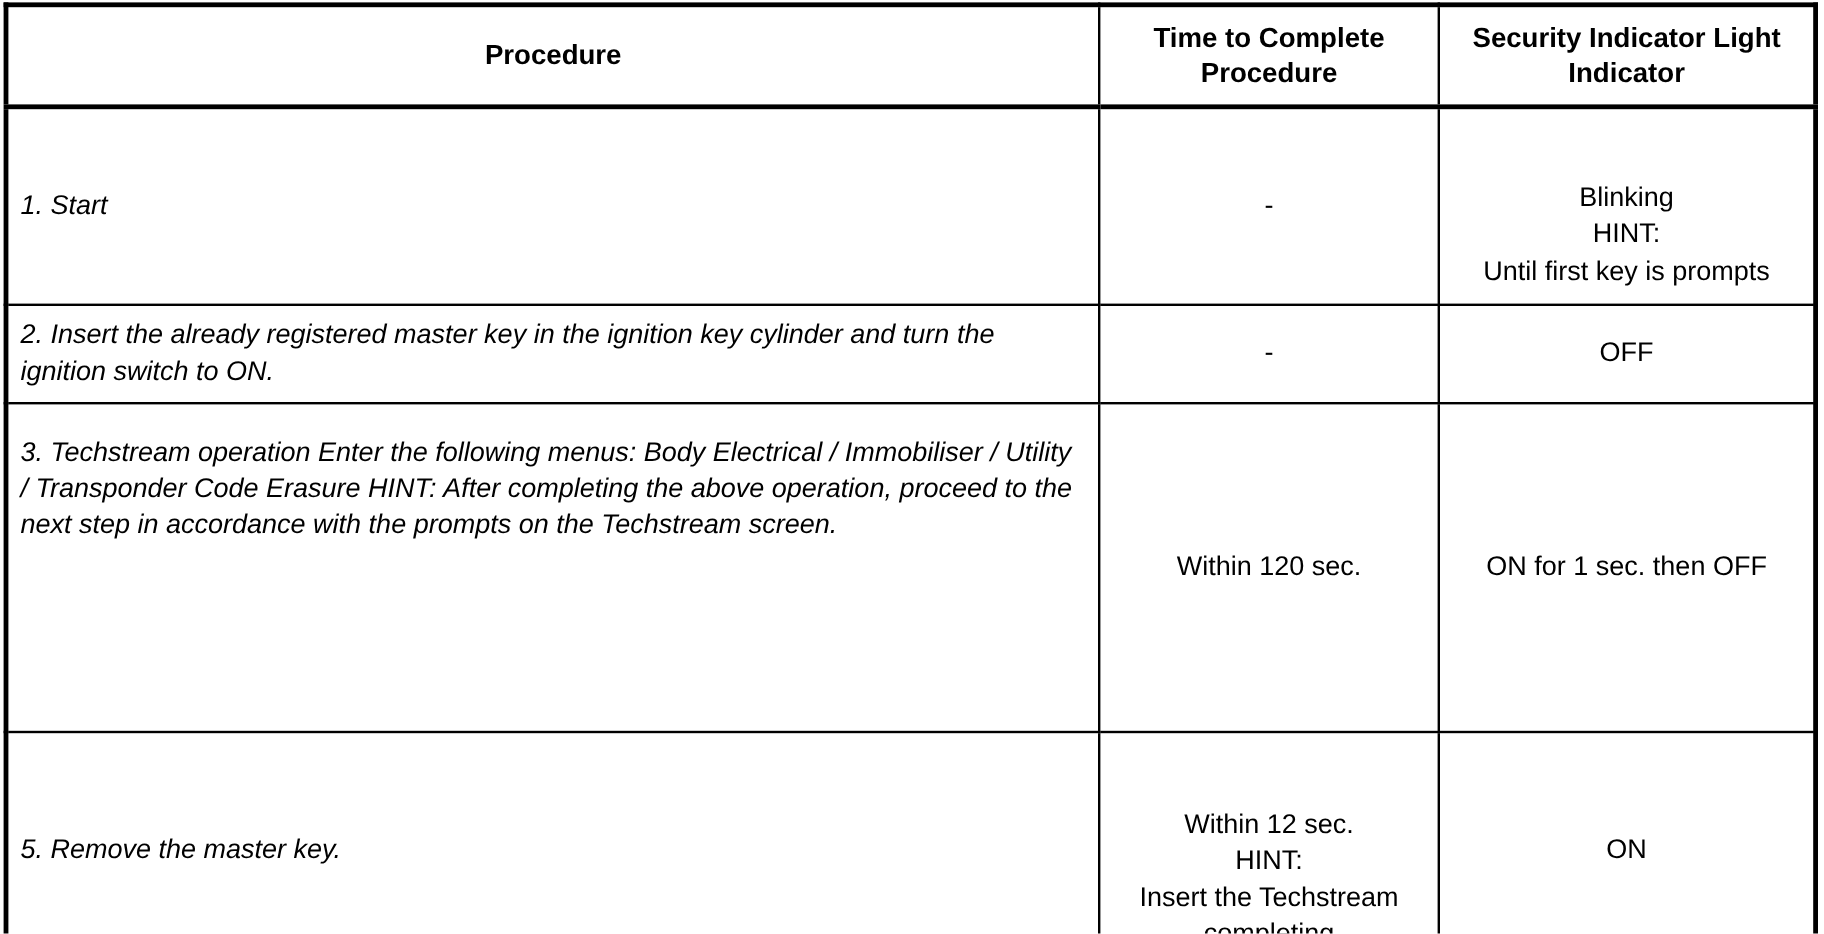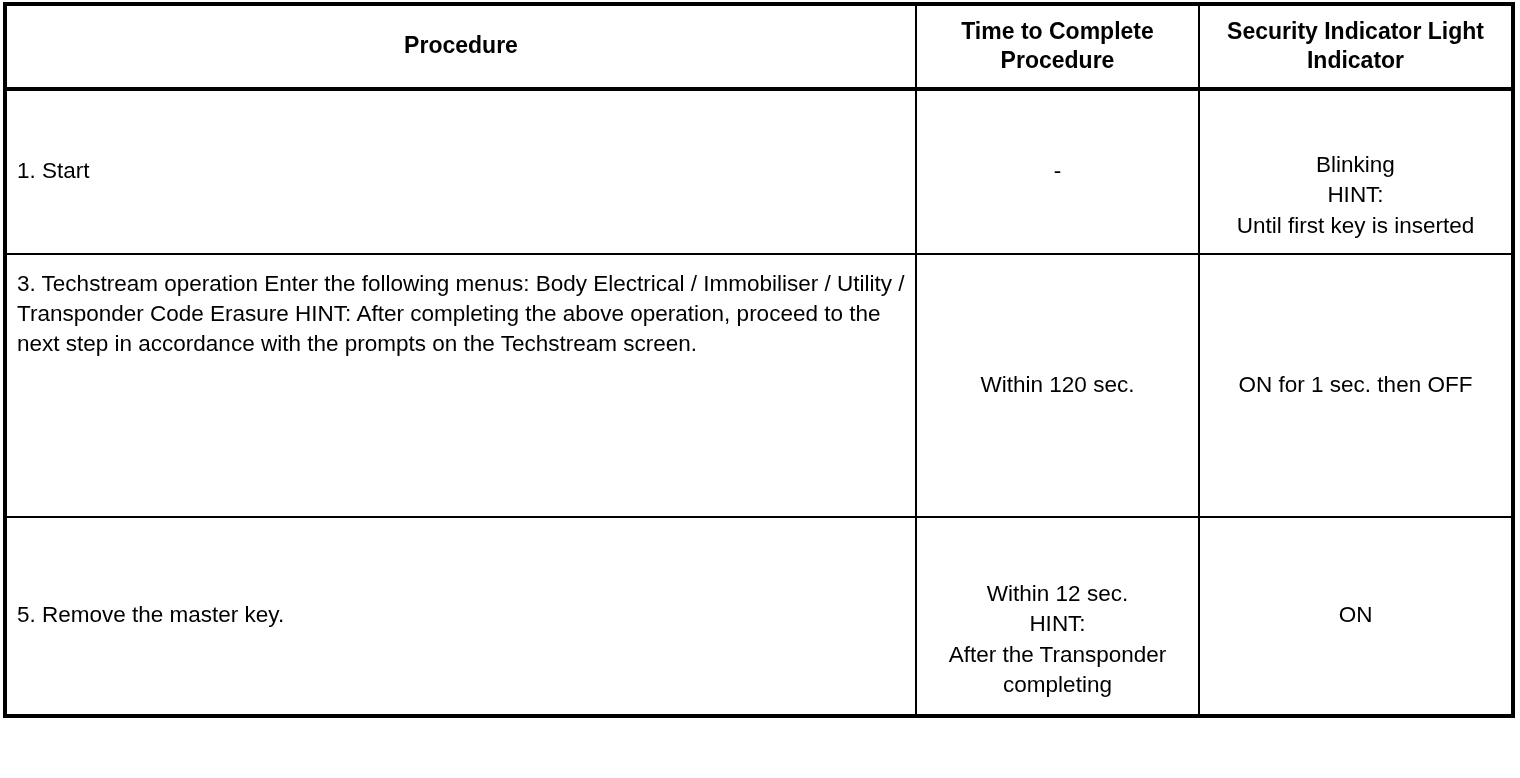"1. Start" td.col-procedure { font-style: none -> italic }
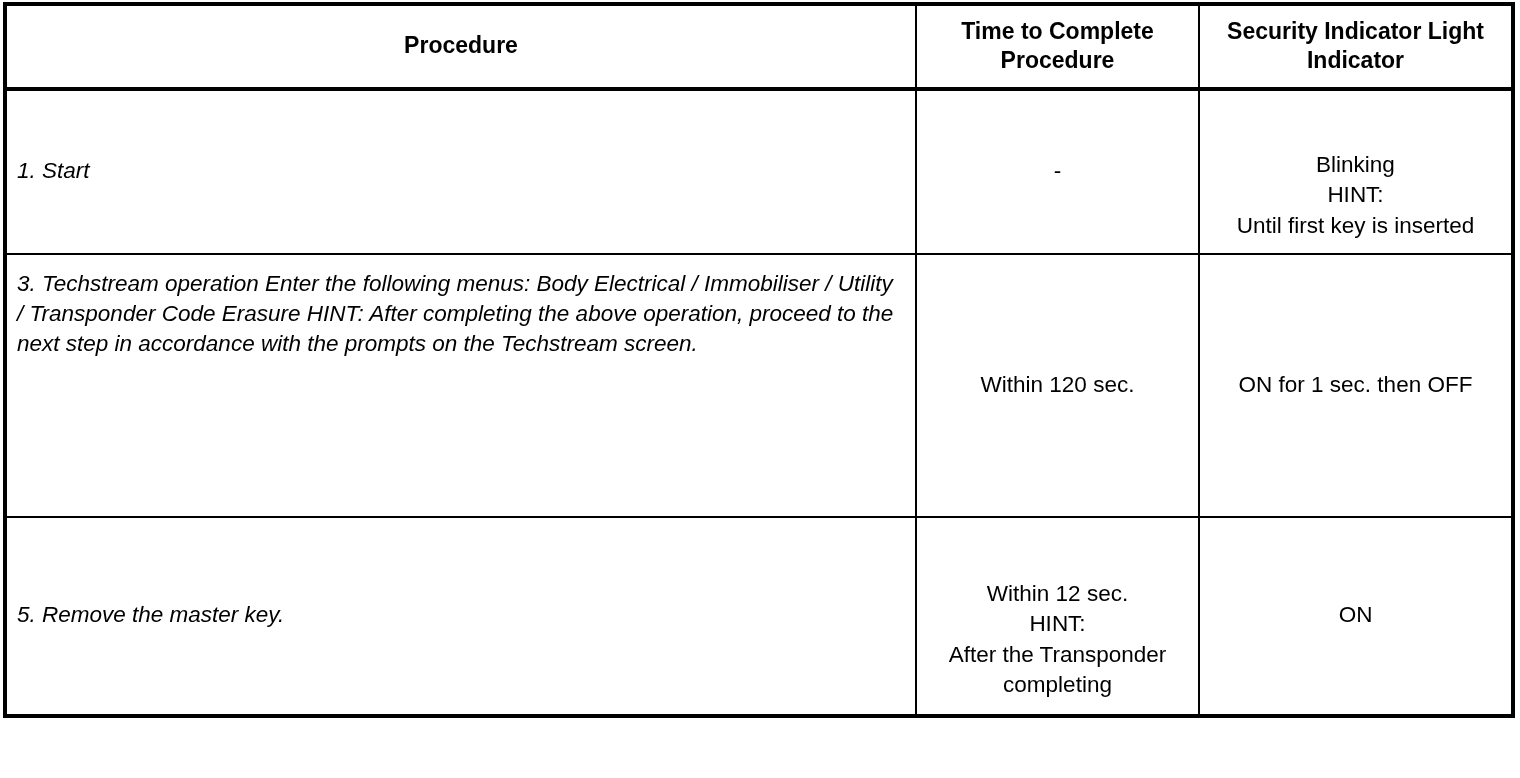"Until first key is inserted" span.line { text: inserted -> prompts }
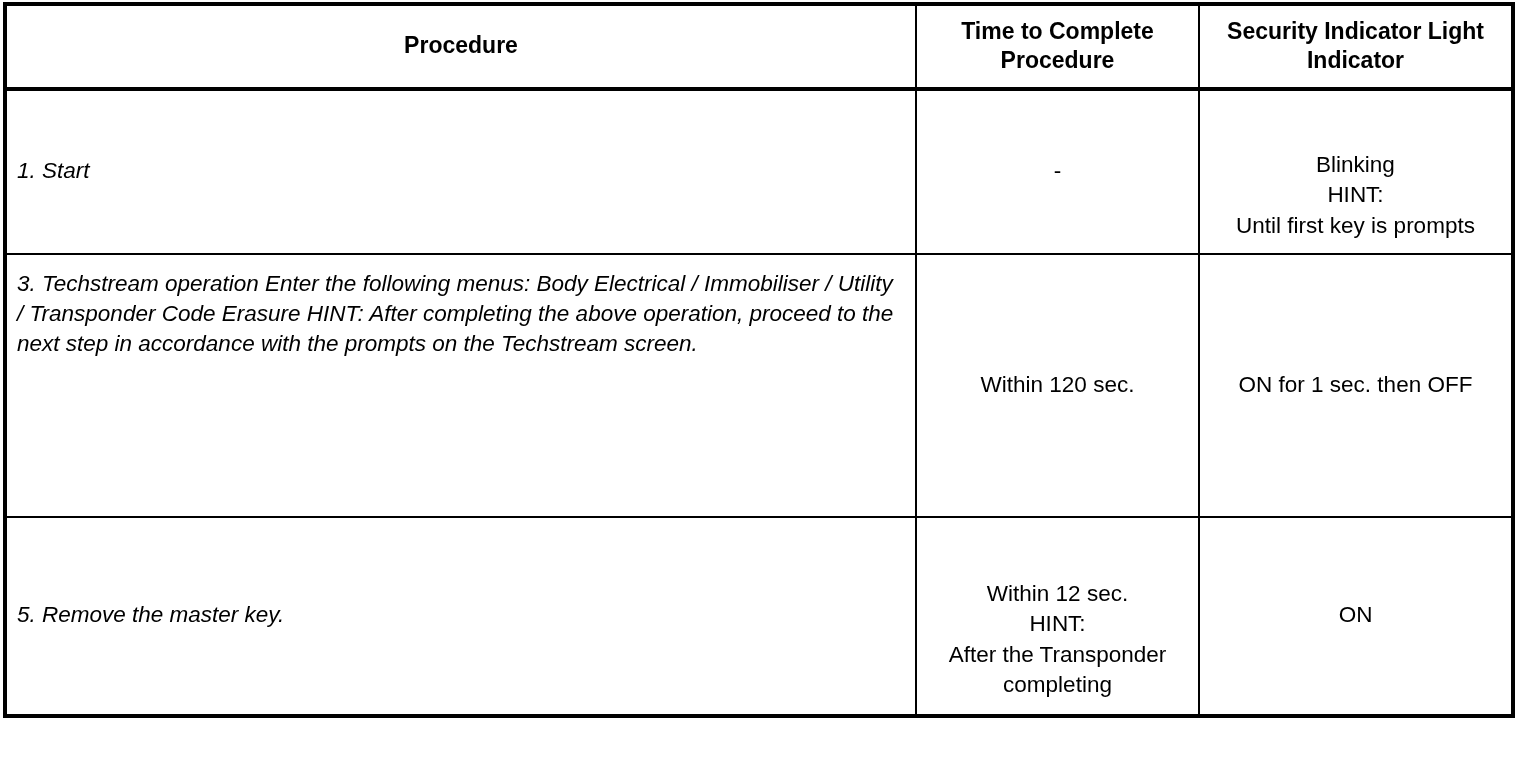"2. Insert the already registered" tr.row-2 { html: none -> <tr> <td> <span>2. Insert the already registered master key in the ignition key cylinder and turn</span> <span>the ignition switch to ON.</span> </td> <td> <span>-</span> </td> <td> <span>OFF</span> </td> </tr> }
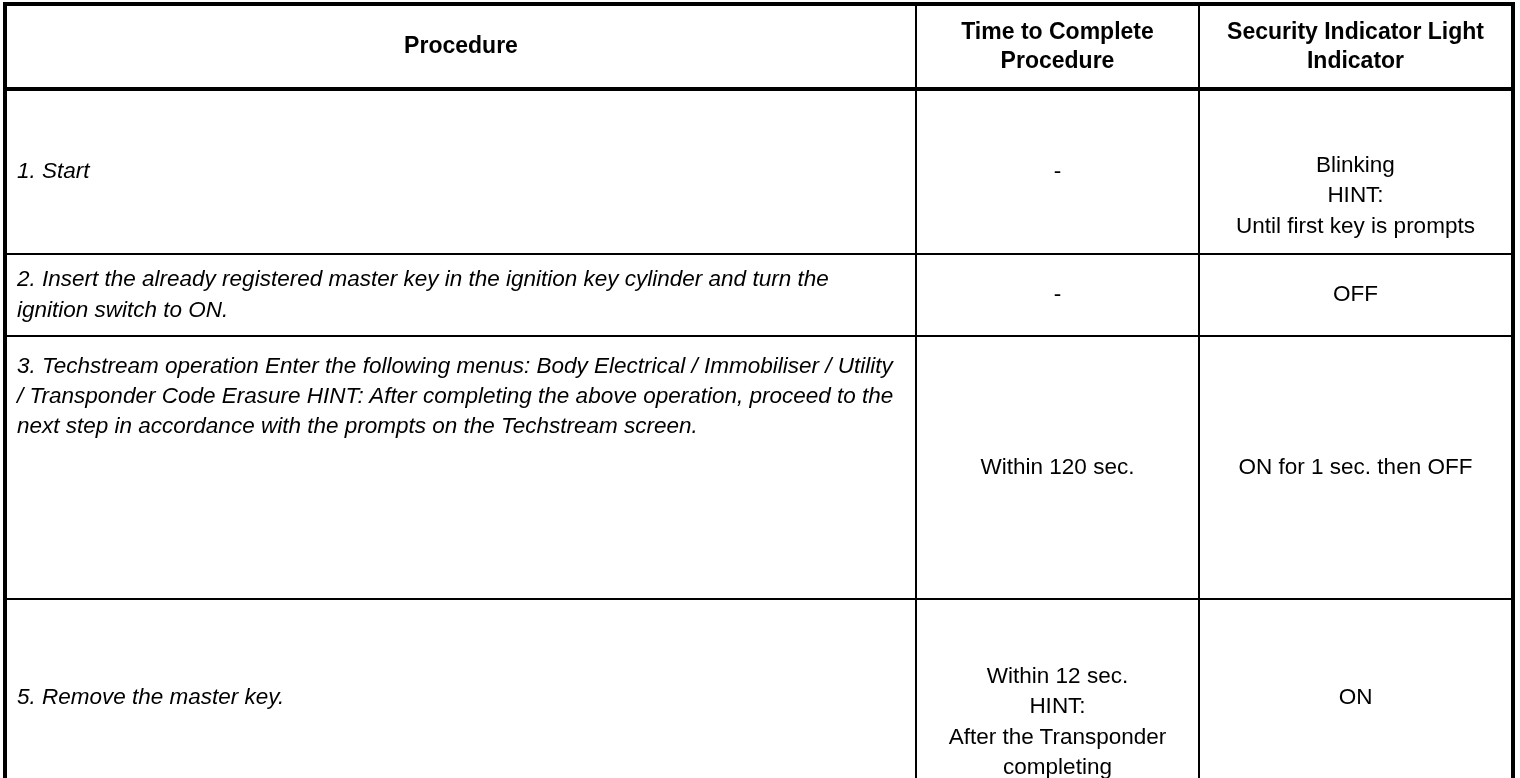"3. Techstream operation Enter the" tr.row-3 td.col-procedure { padding-top: 14px -> 25px }
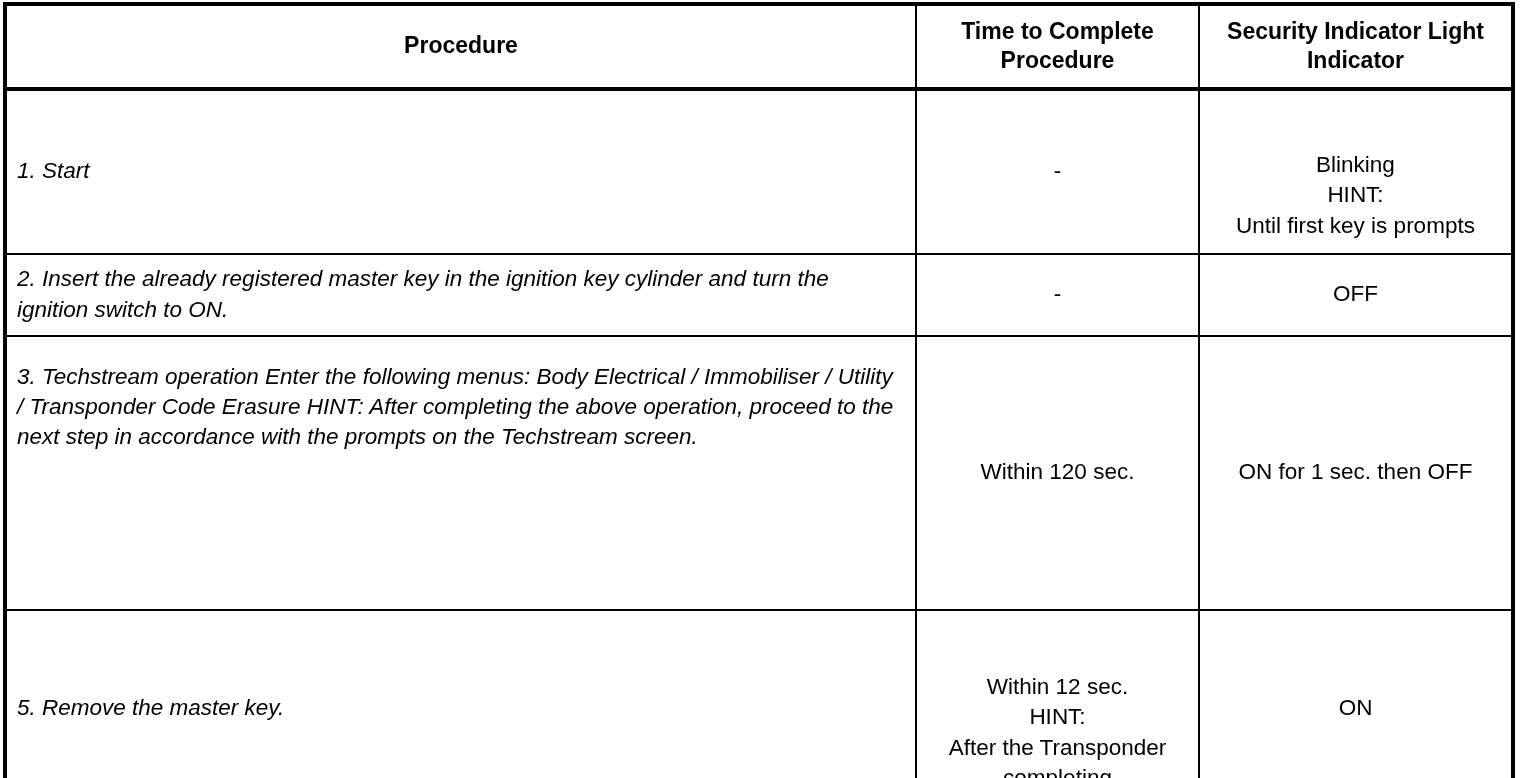"After the Transponder" span.line { text: After the Transponder -> Insert the Techstream }
